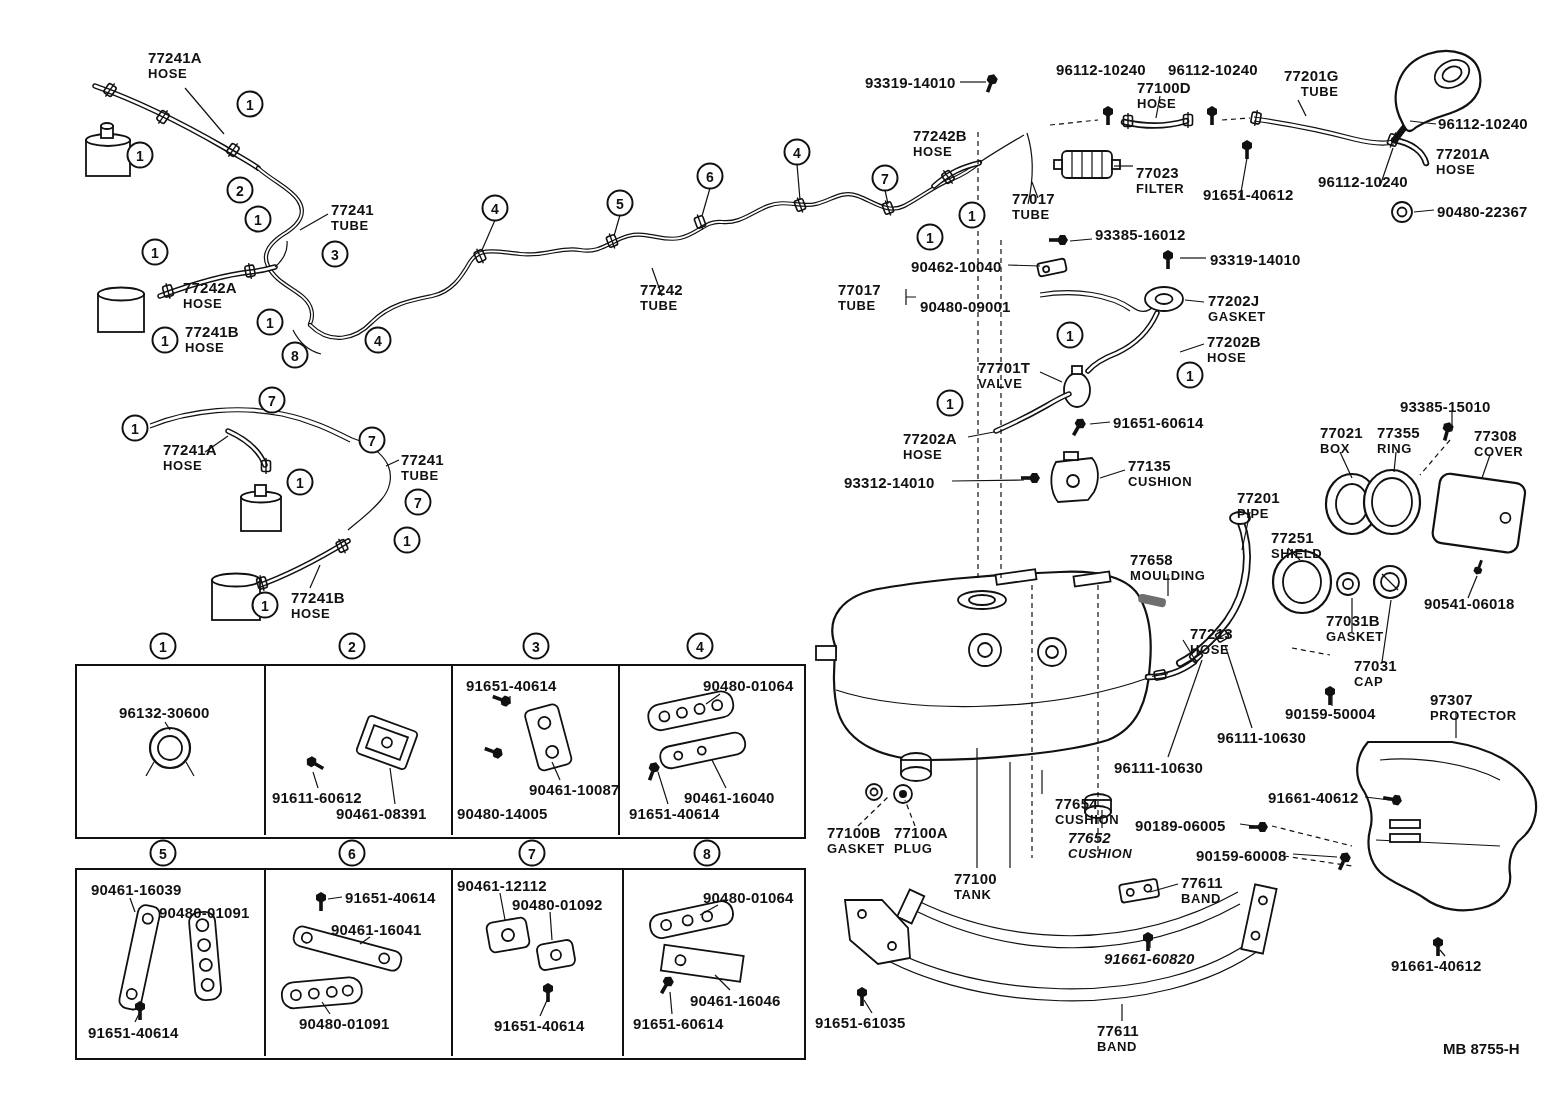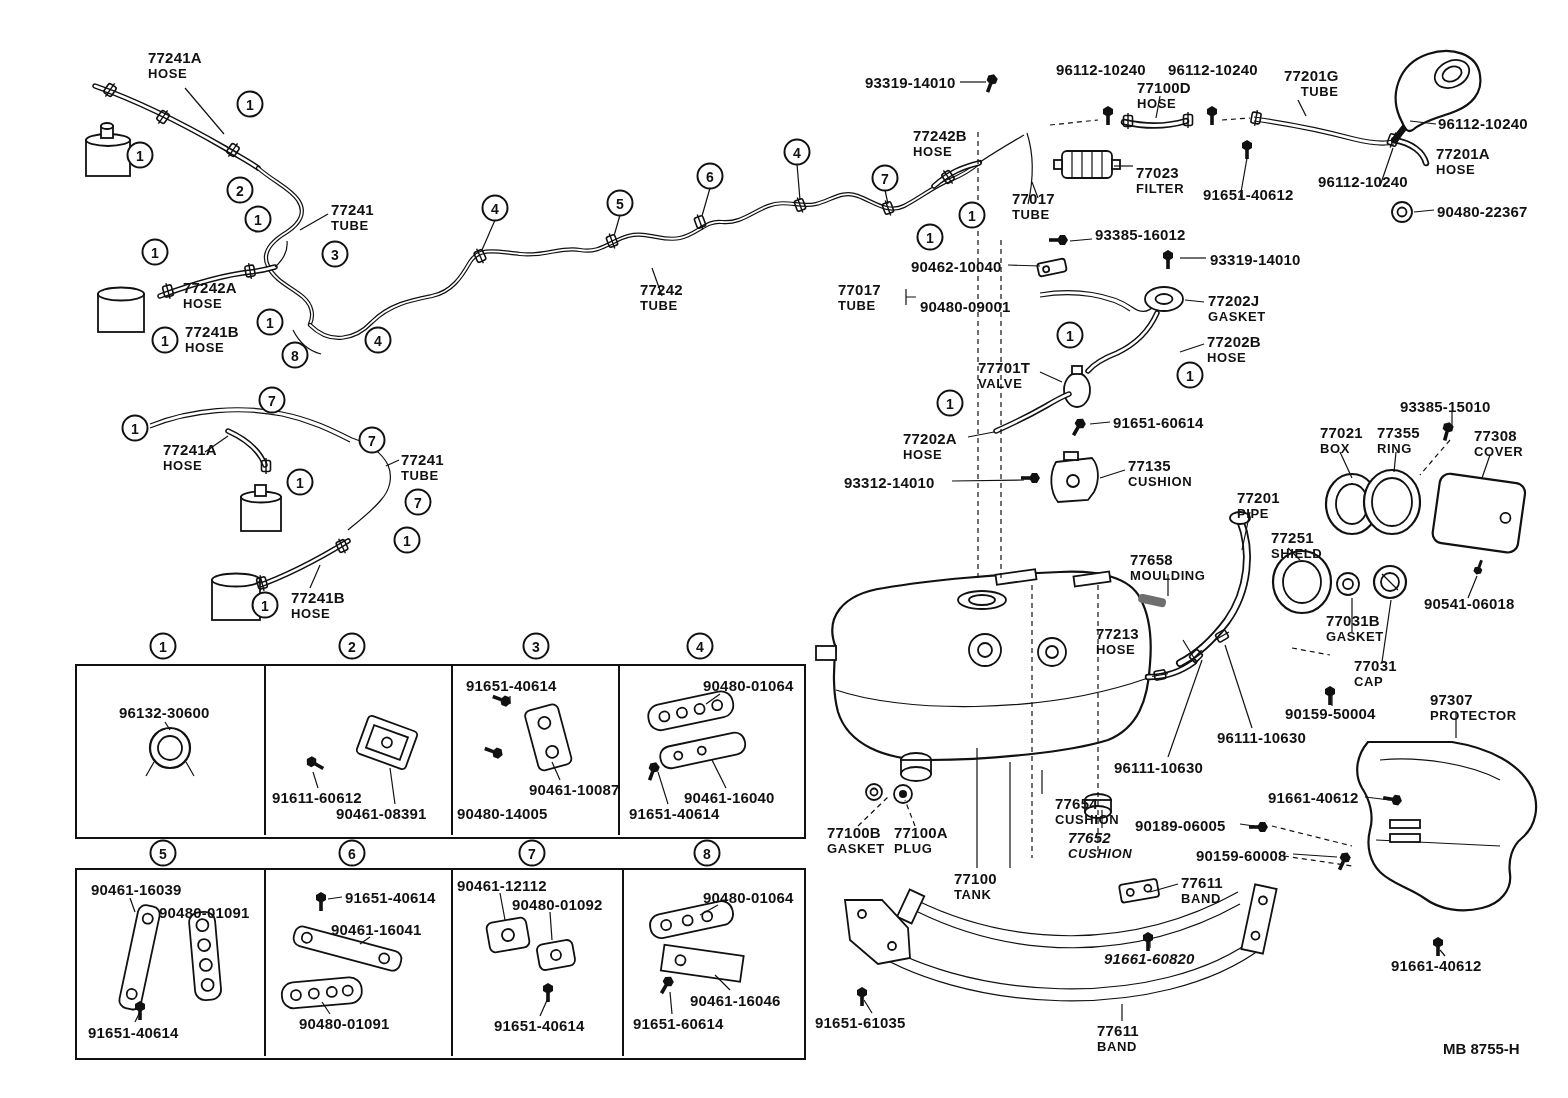"77213" div.part-label { left: 1096px -> 1190px }
